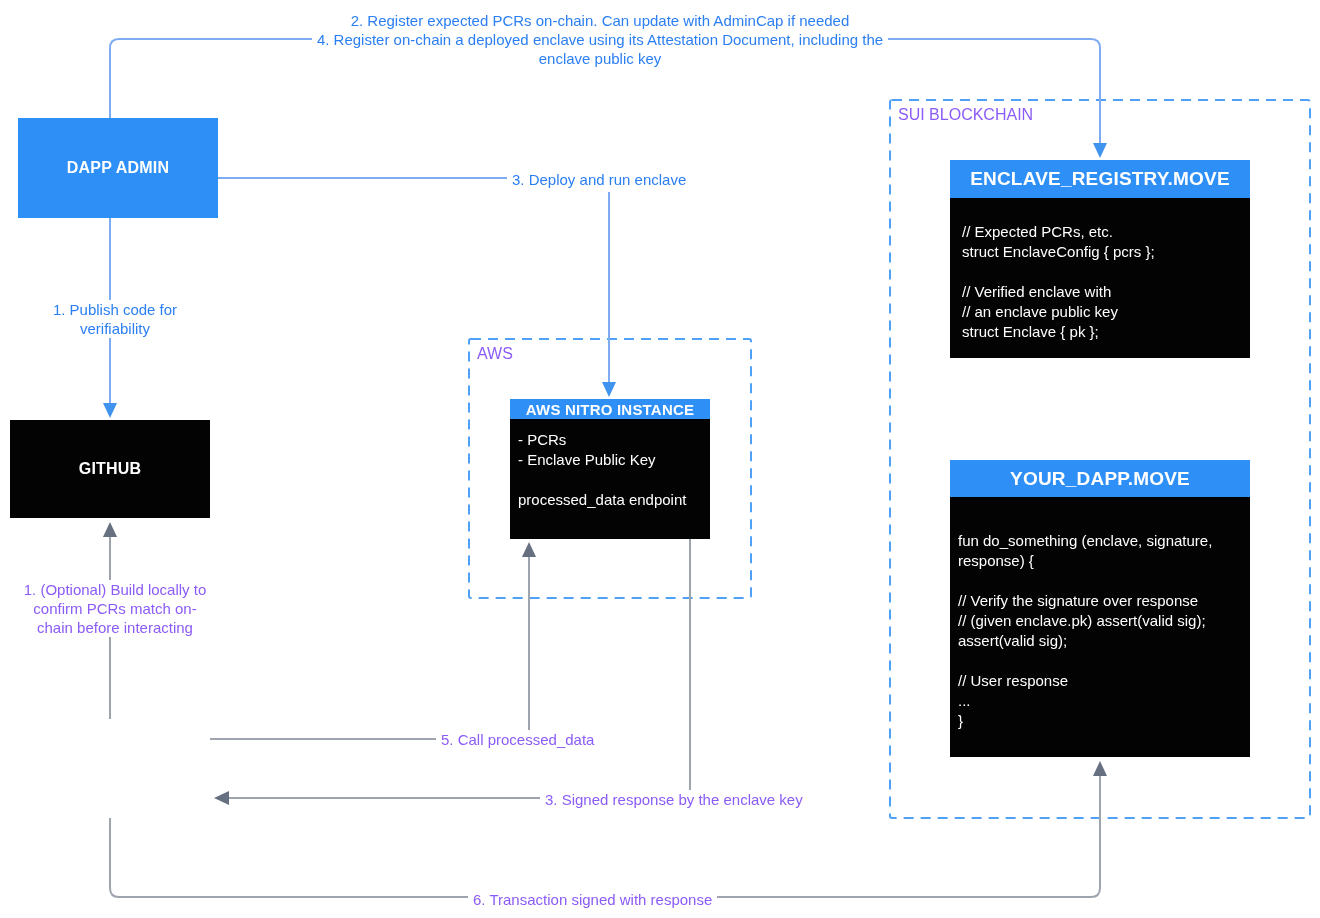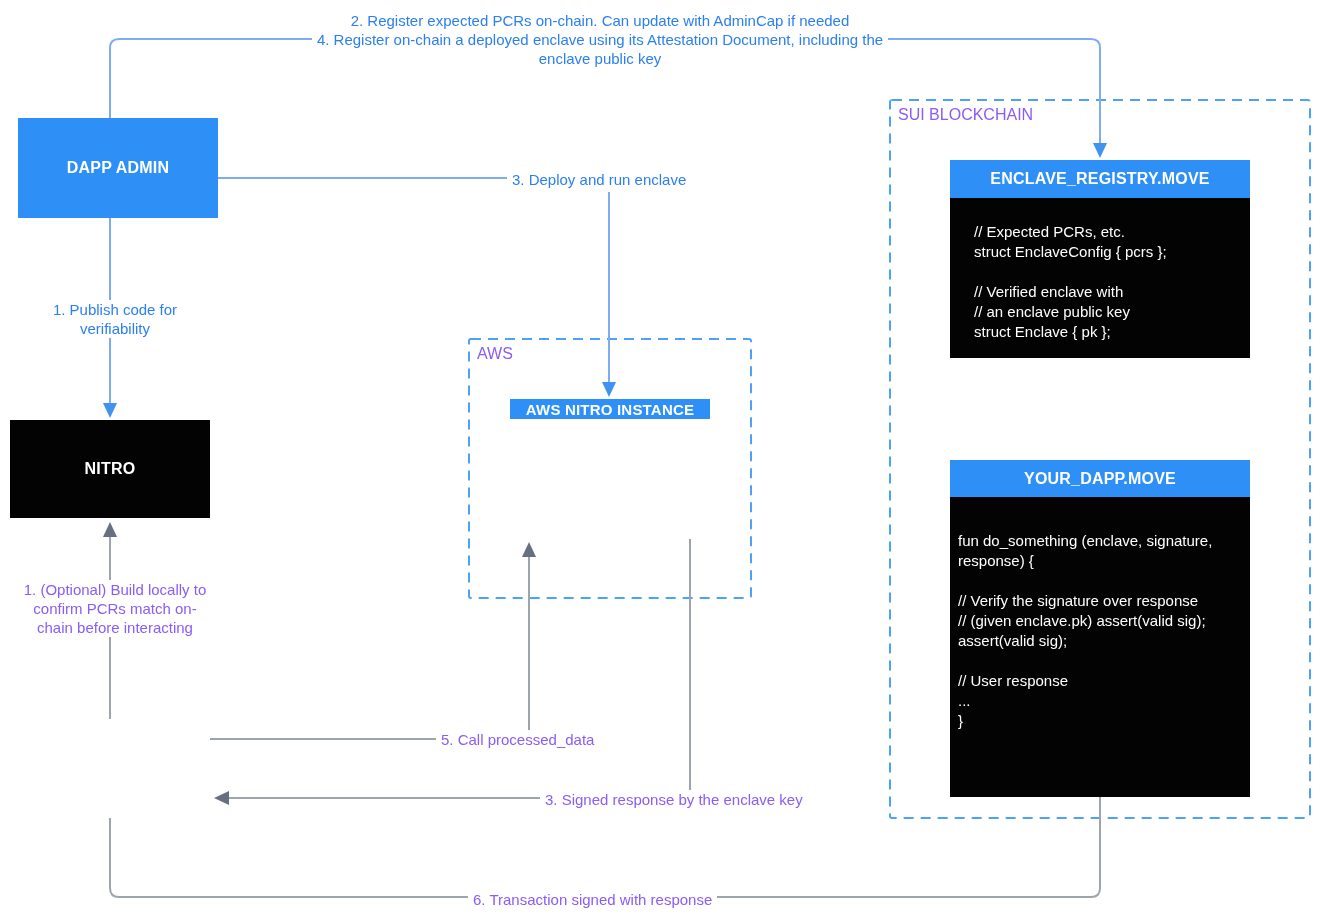"ENCLAVE_REGISTRY.MOVE" .codebox .hdr { font-size: 16px -> 19px }
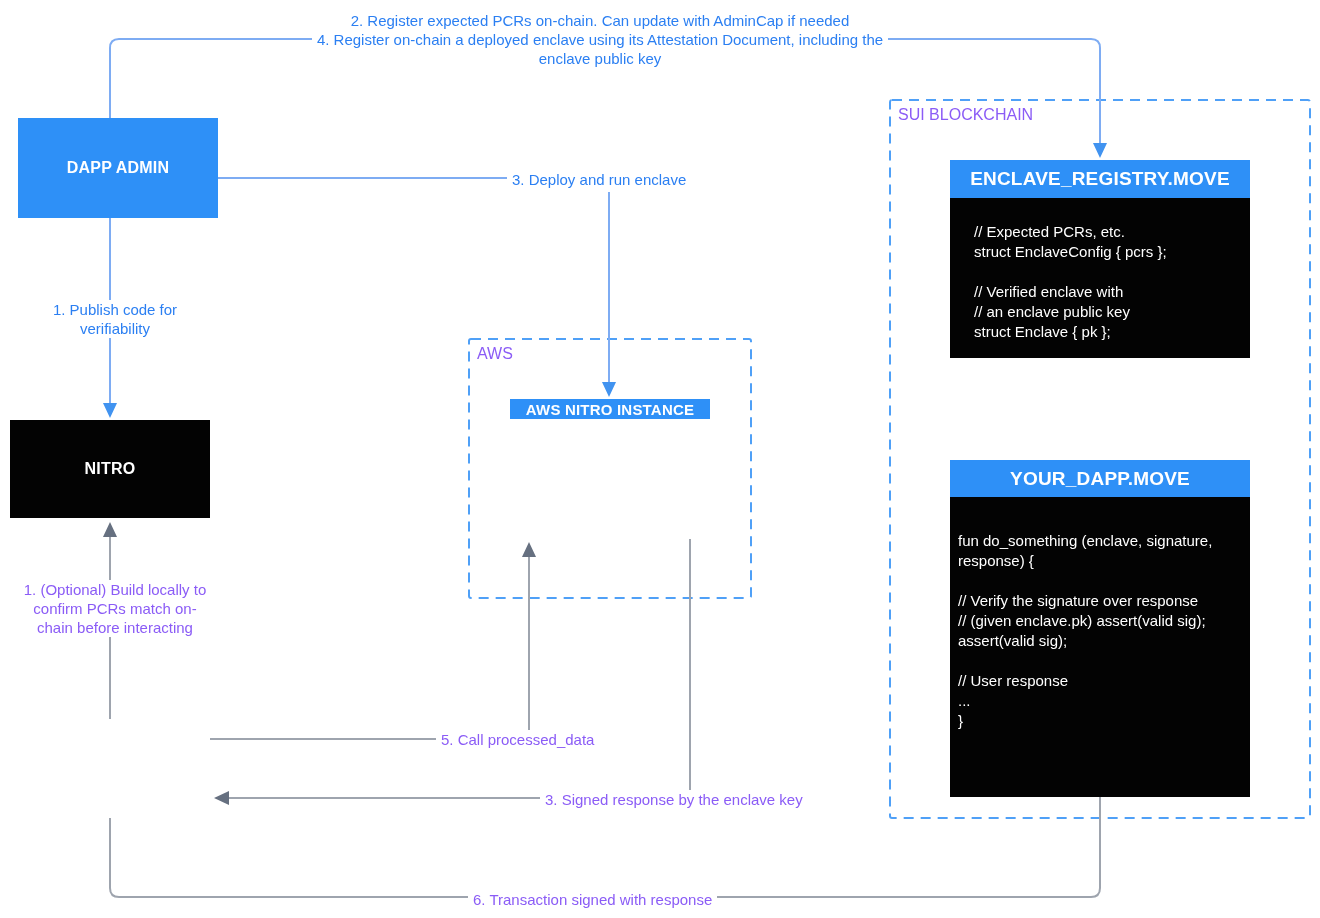"// Expected PCRs, etc." div.body { padding: 24px 6px 0 24px -> 24px 6px 0 12px }
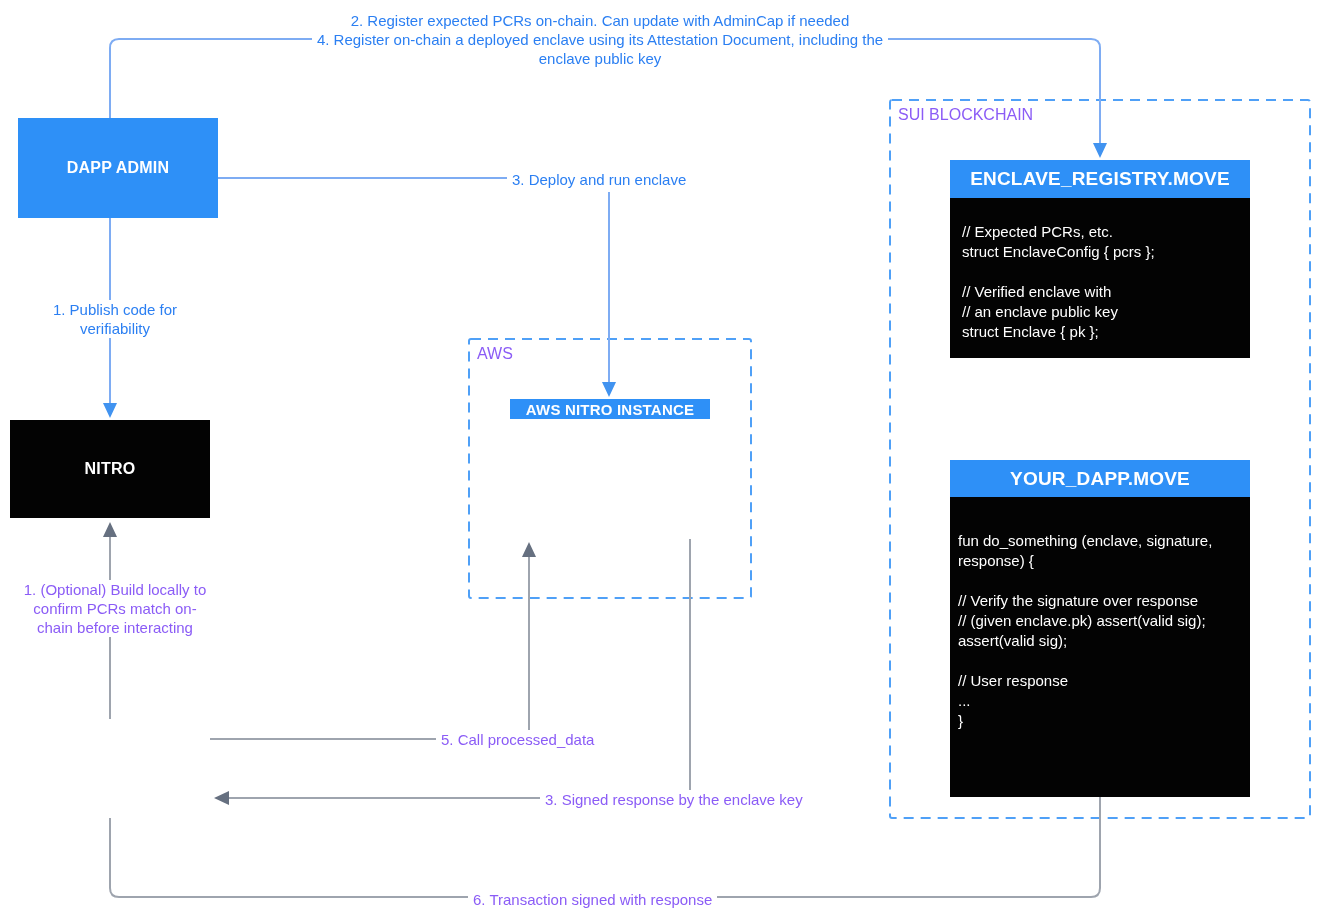"- PCRs" div.body { html: none -> <div> <div>- PCRs</div> <div>- Enclave Public Key</div> <div></div> <div>processed_data endpoint</div> </div> }
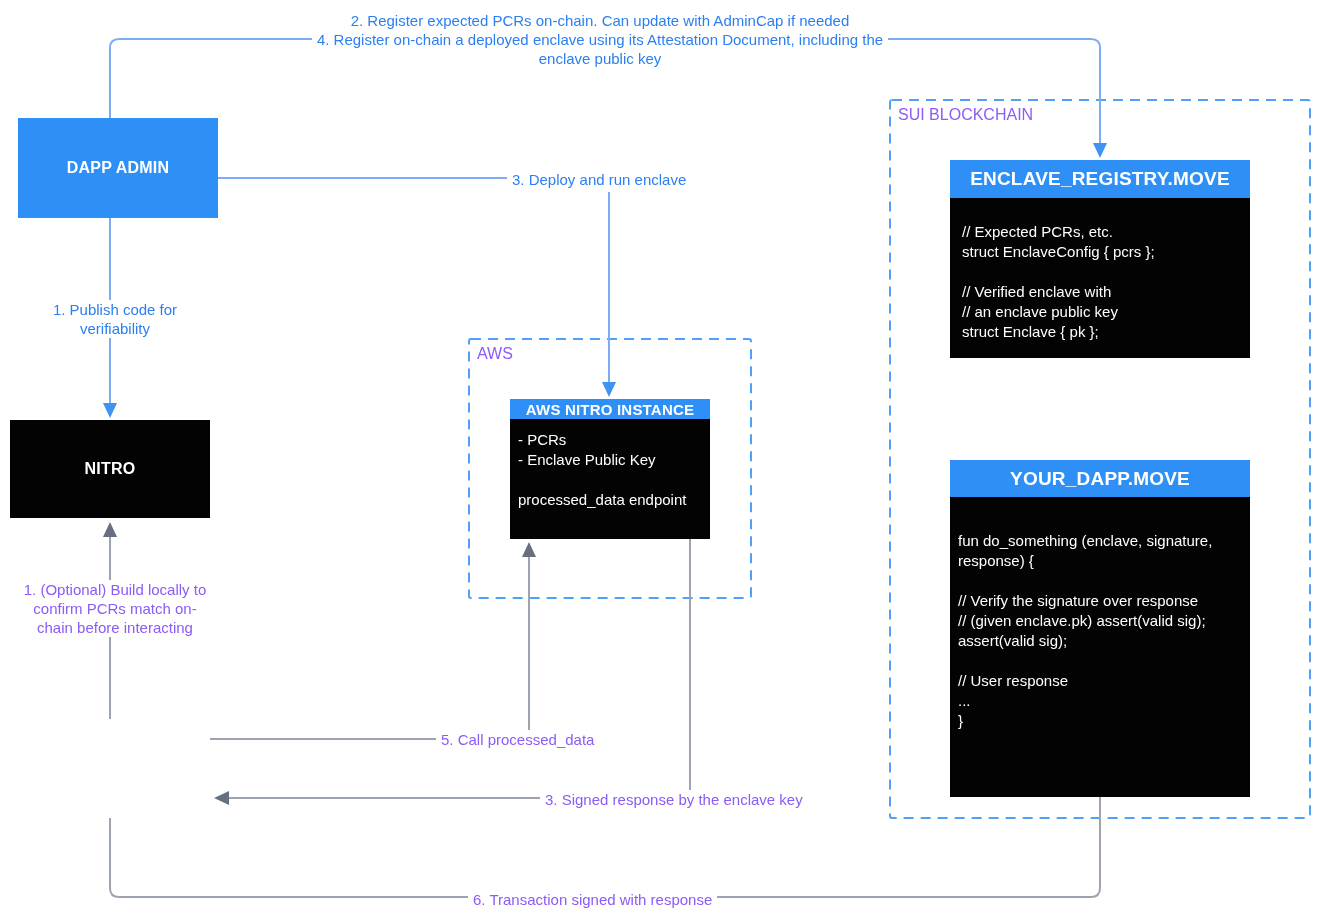"NITRO" span { text: NITRO -> GITHUB }
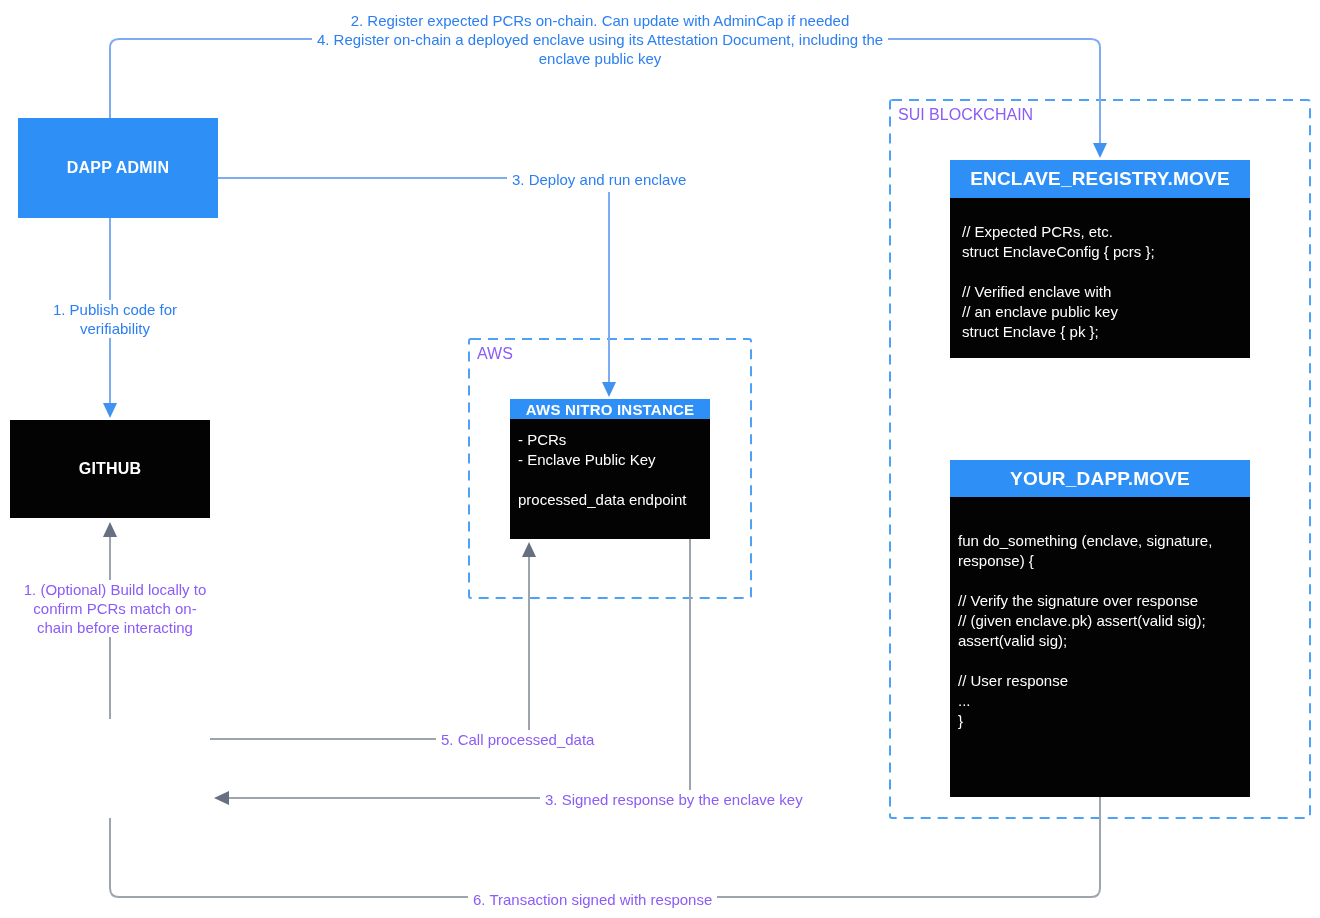"YOUR_DAPP.MOVE" div.codebox { height: 337px -> 297px }
